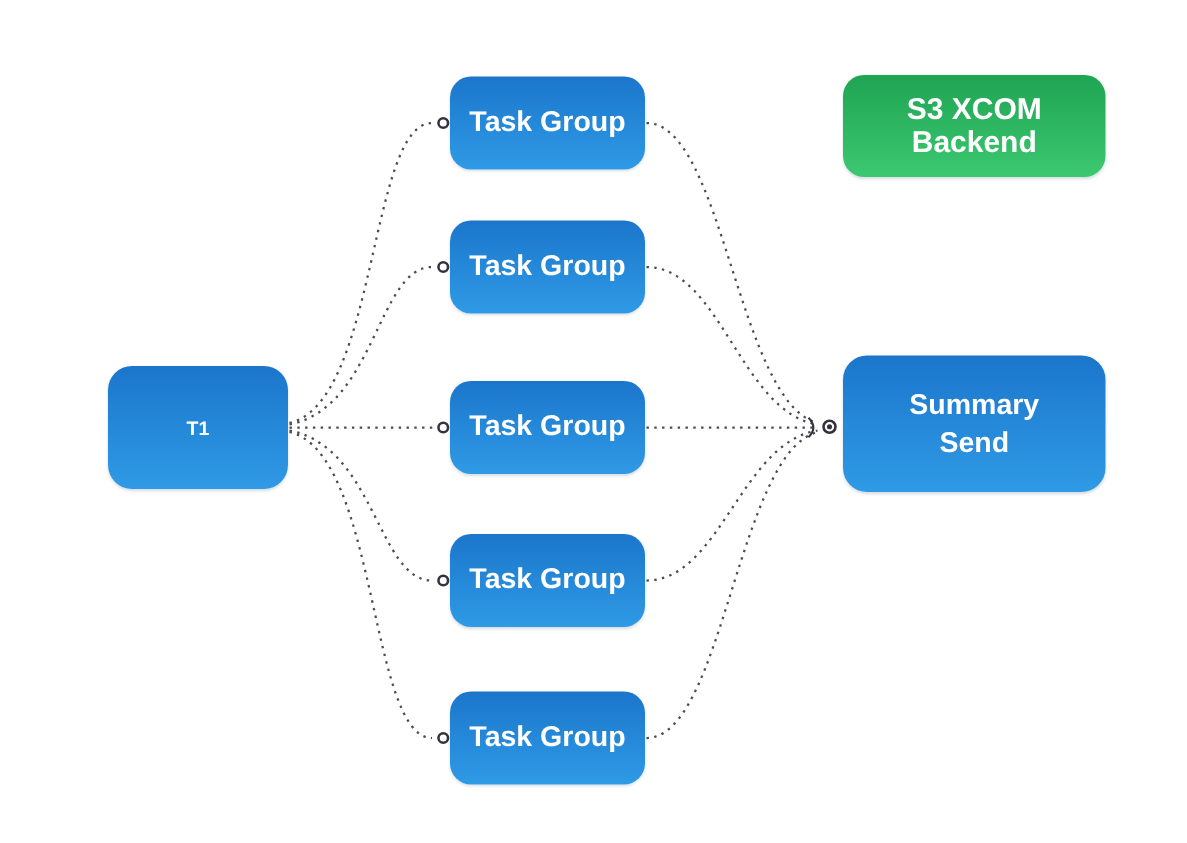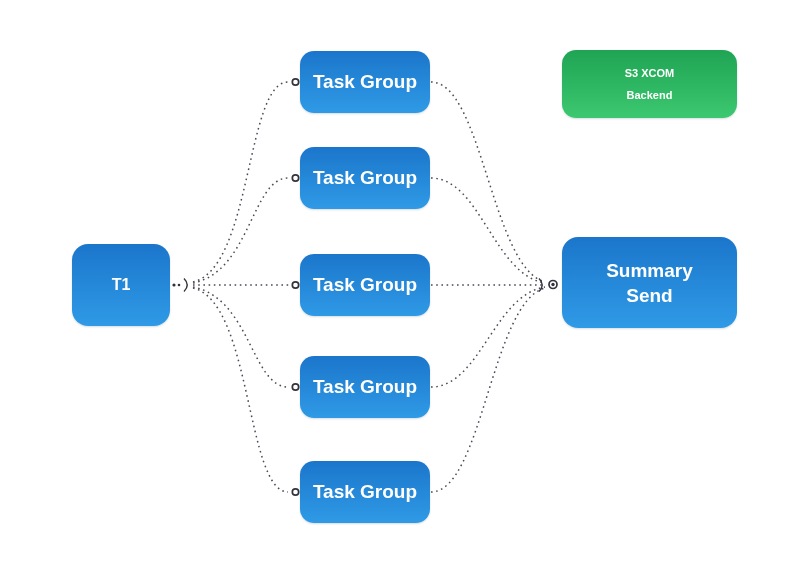"S3 XCOM" .node-s3 { font-size: 11px -> 20px }
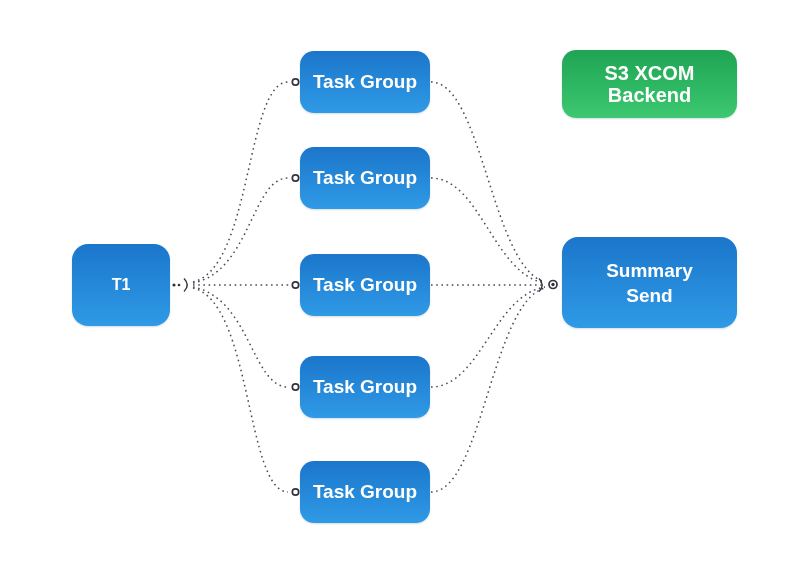"T1" .node-t1 { font-size: 16px -> 13px; width: 98px -> 120px }
